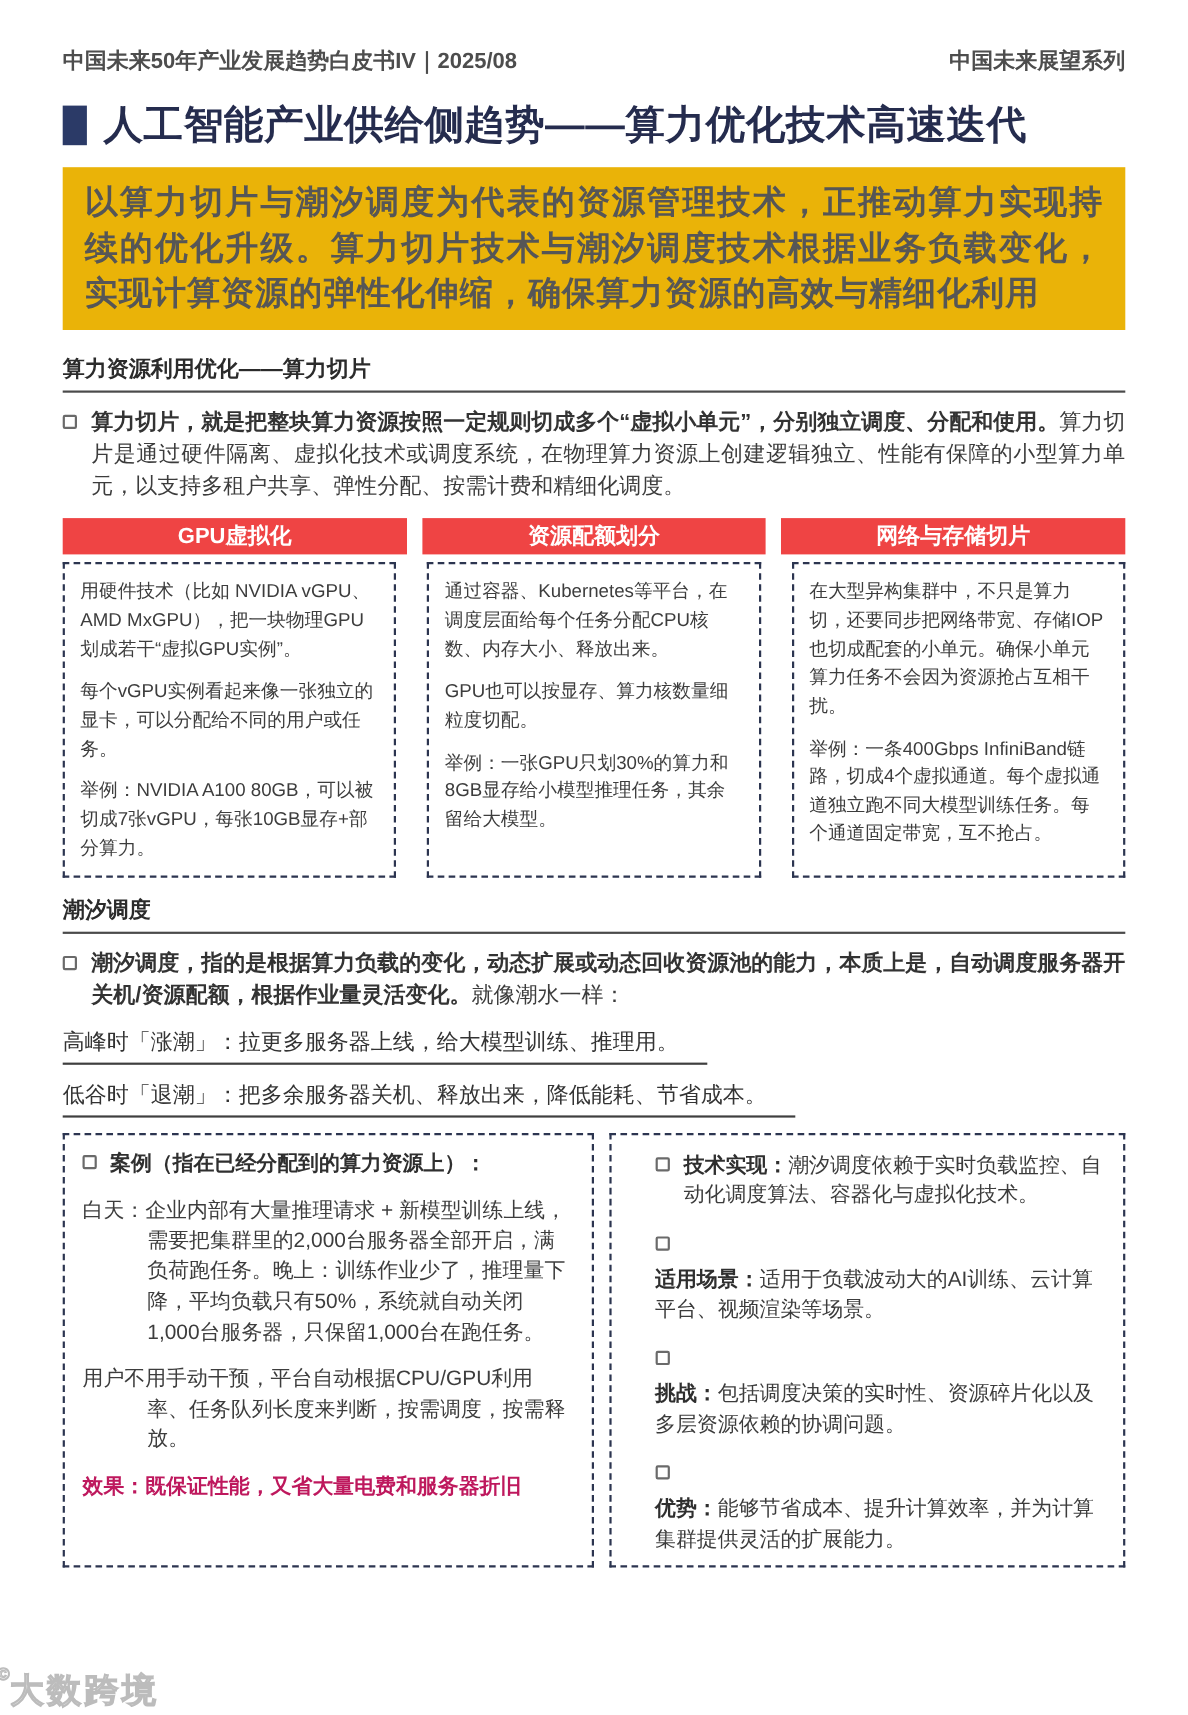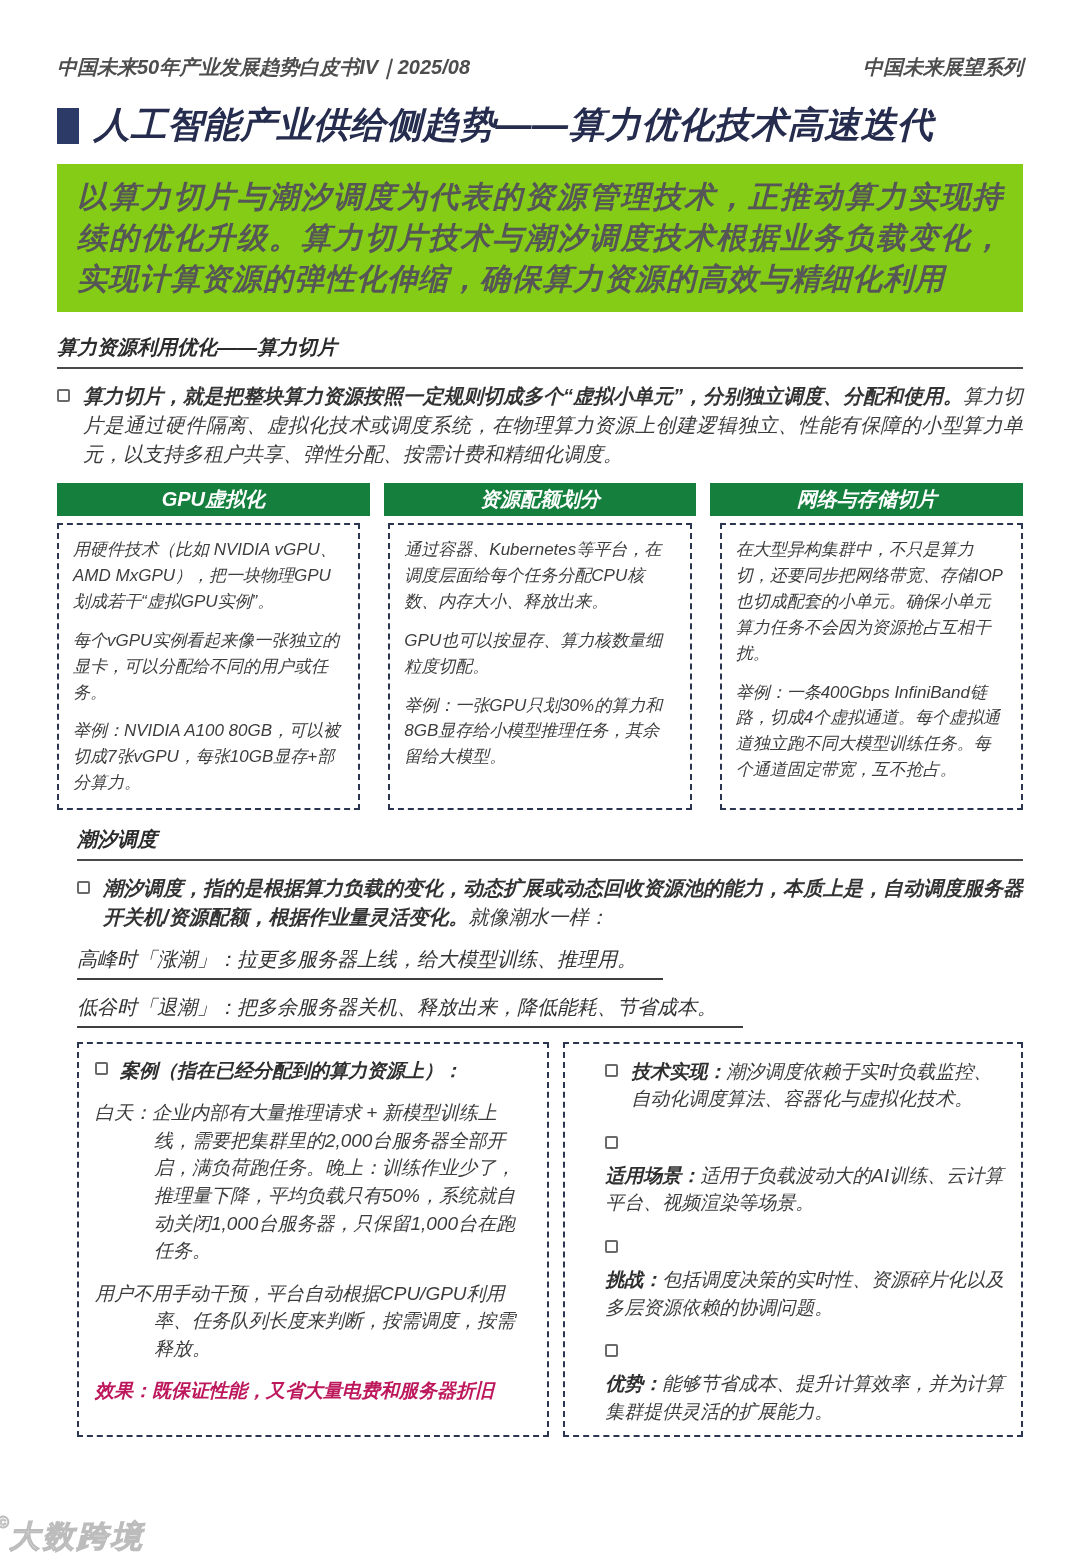"中国未来50年产业发展趋势白皮书IV｜2025/08" .page { font-style: italic -> none; padding: 54px 57px 0 -> 42px 57px 0 }
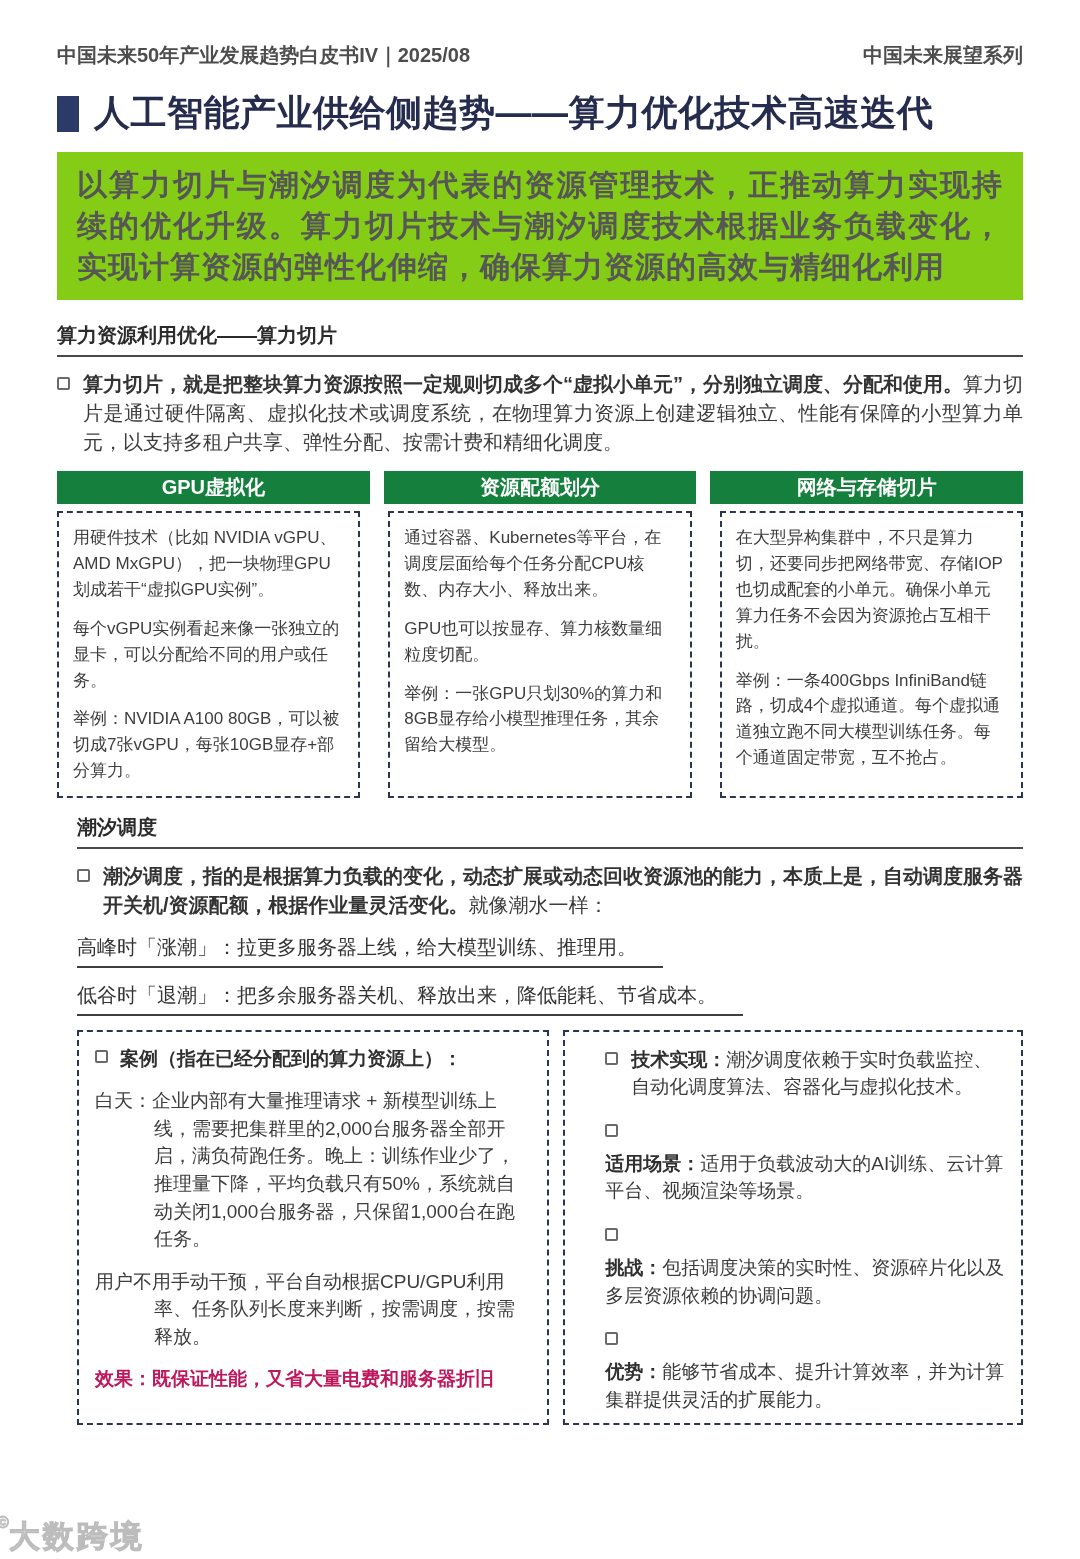"以算力切片与潮汐调度为代表的资源管理技术，正推动算力实现持续的优化升级。算力切片" .summary { background: #84cc16 -> #eab308 }
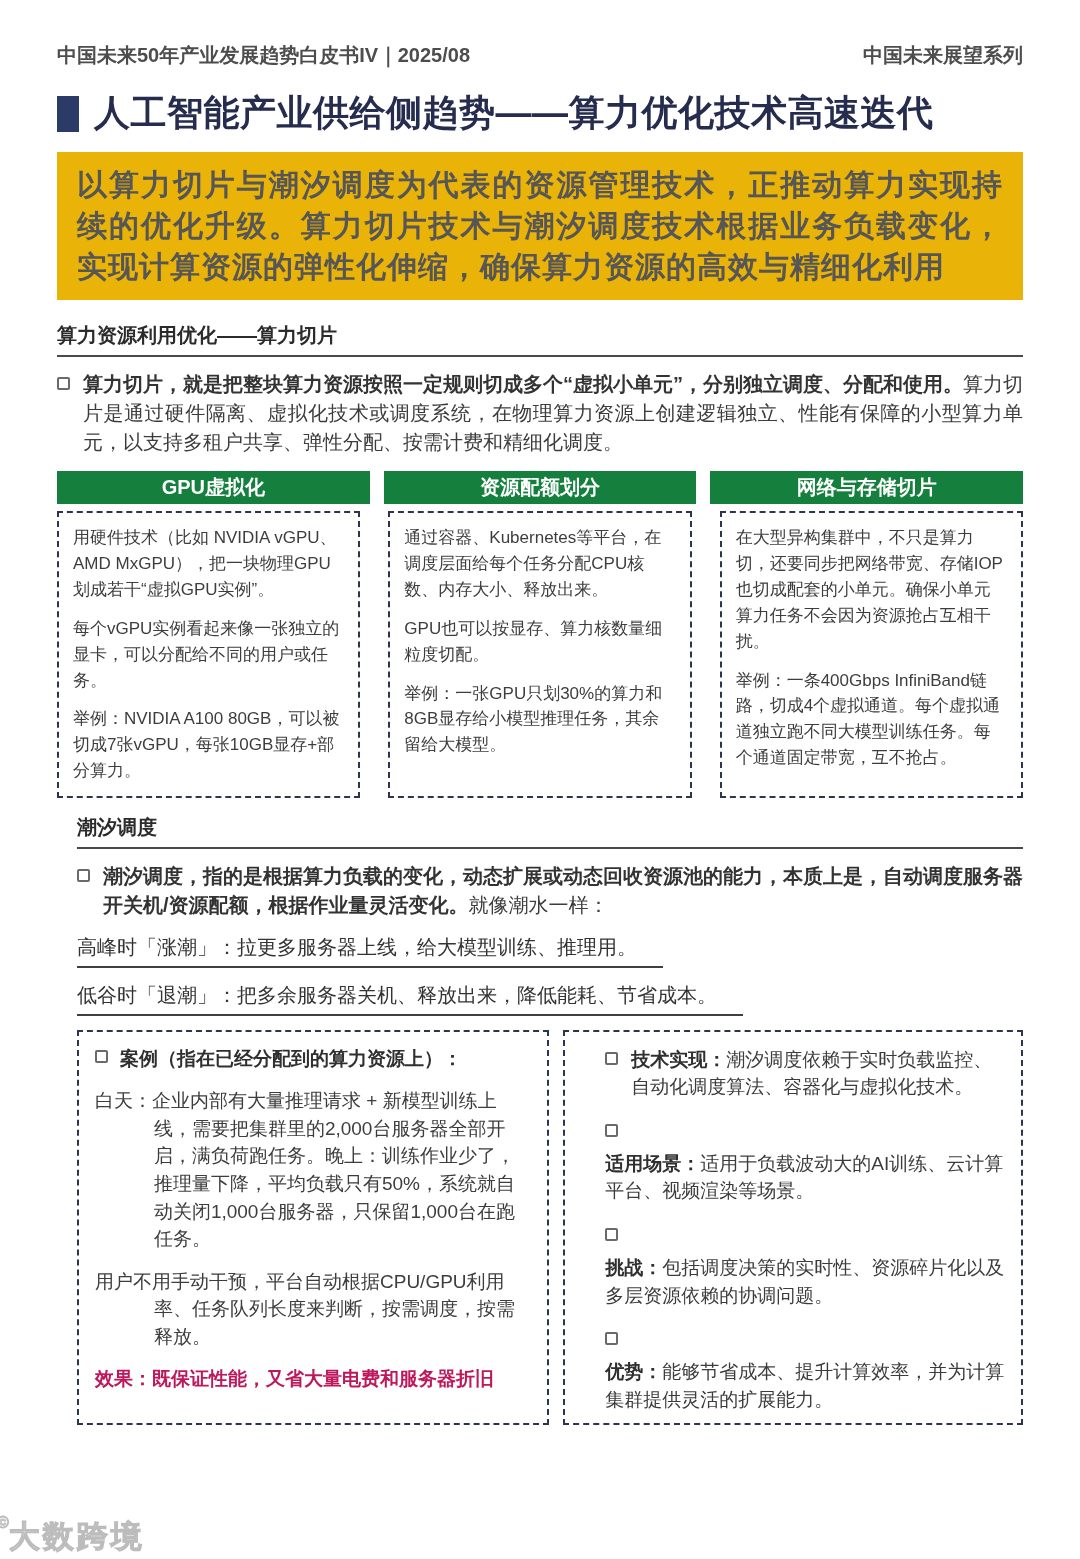"GPU虚拟化" .col-bar { background: #15803d -> #ef4444 }
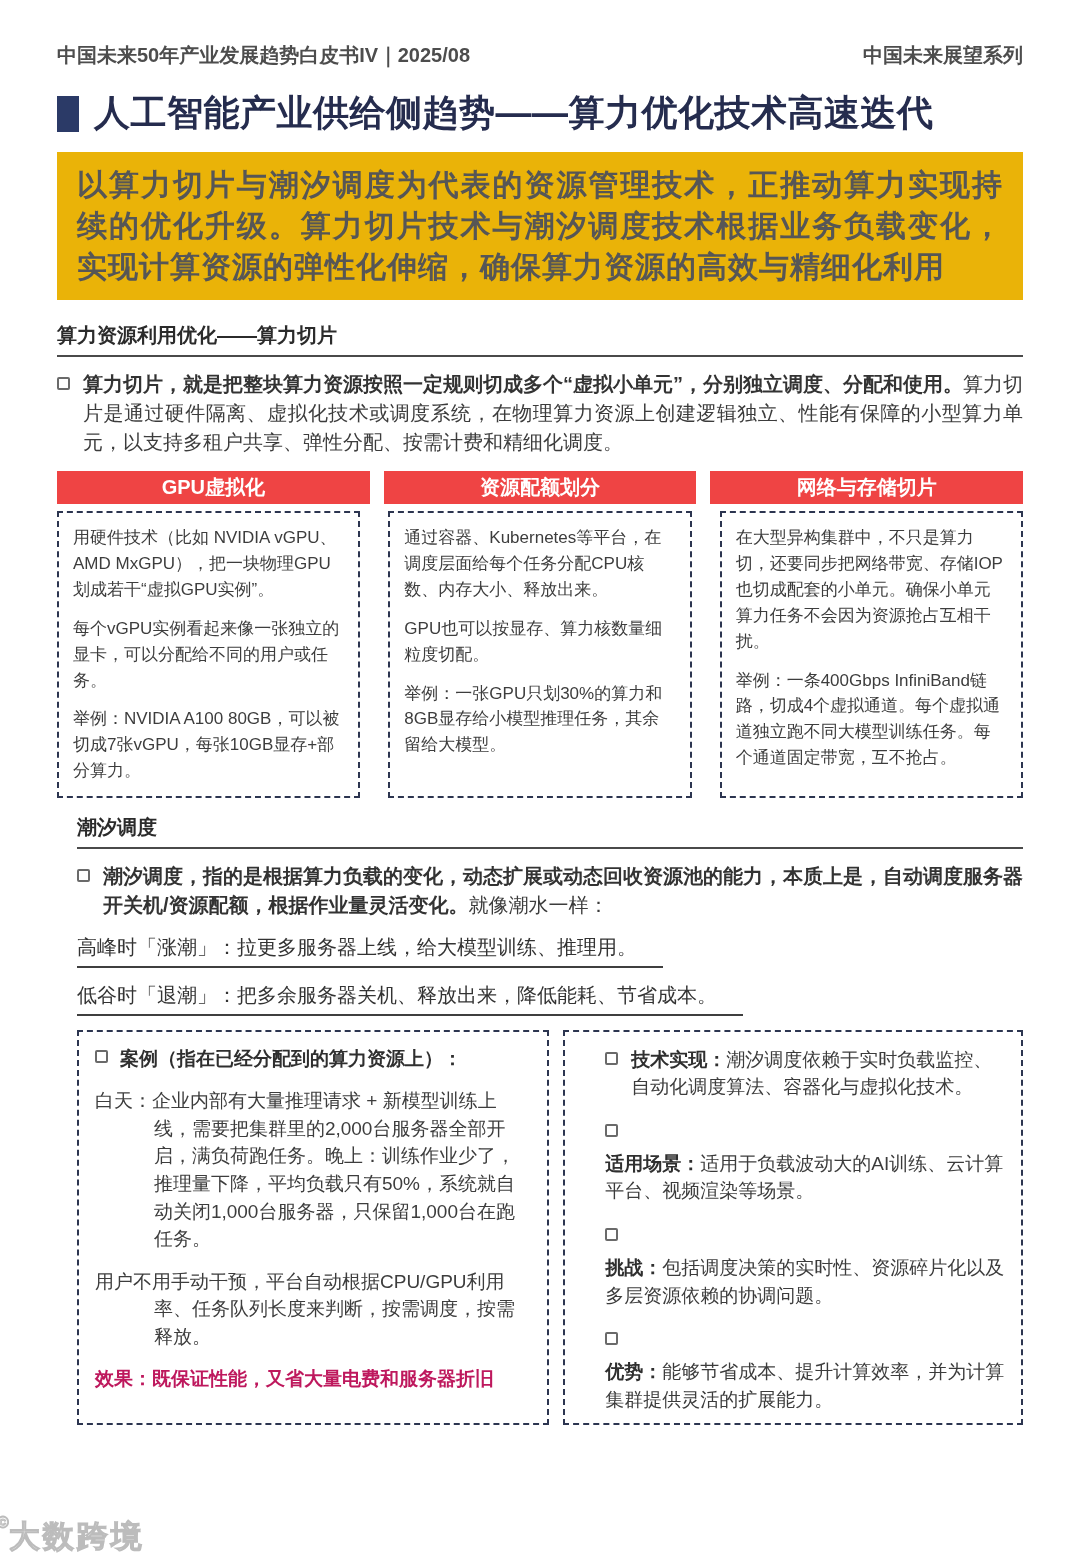"潮汐调度" .sec2 { margin-left: 20px -> none }
